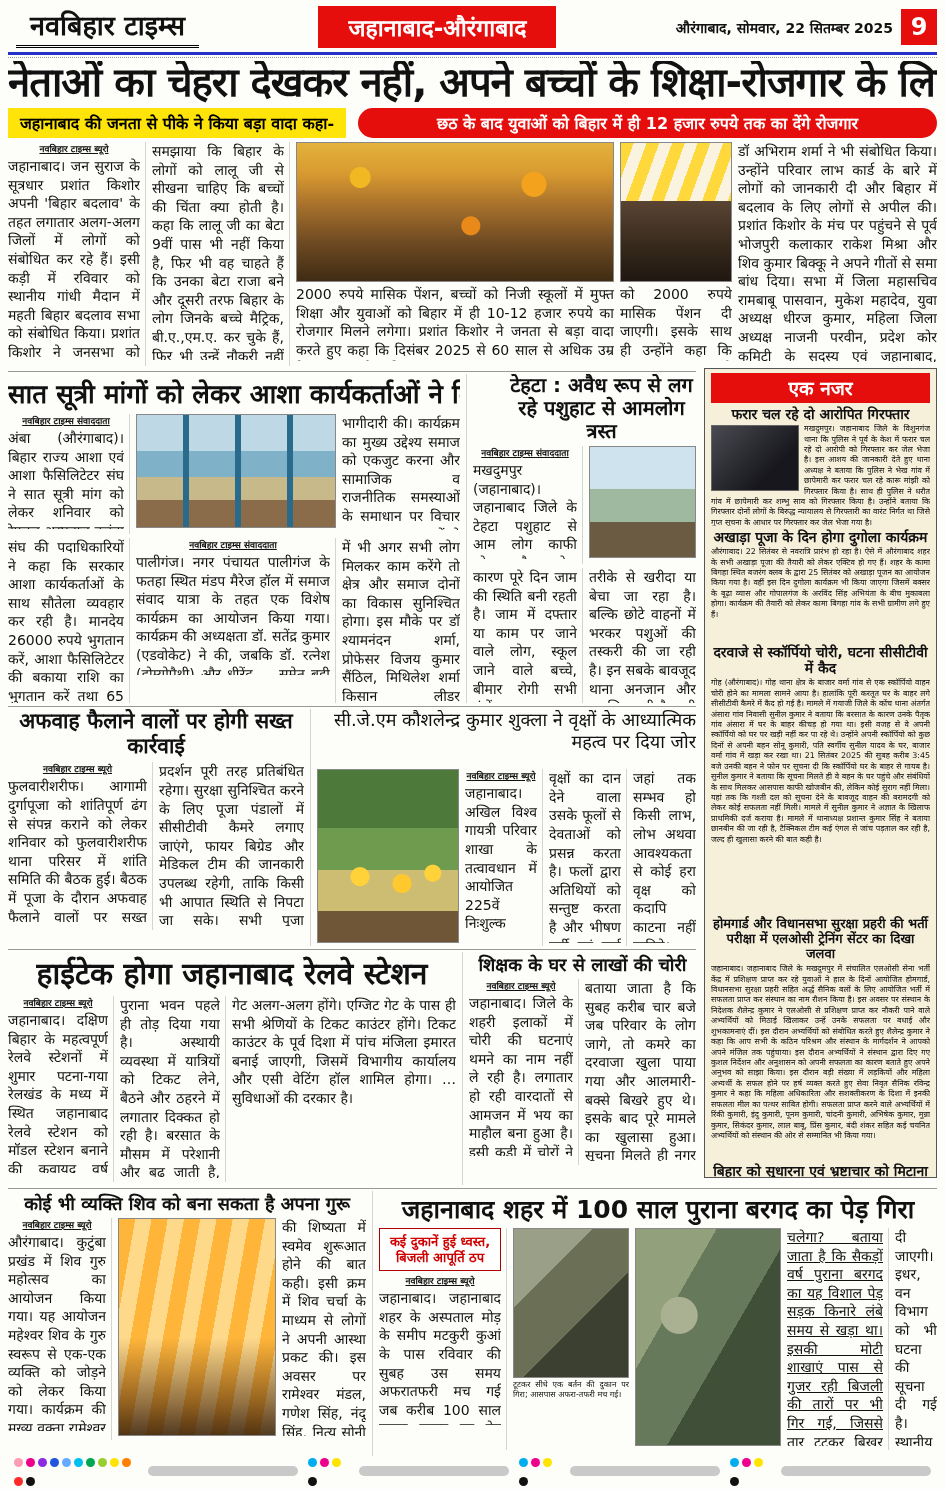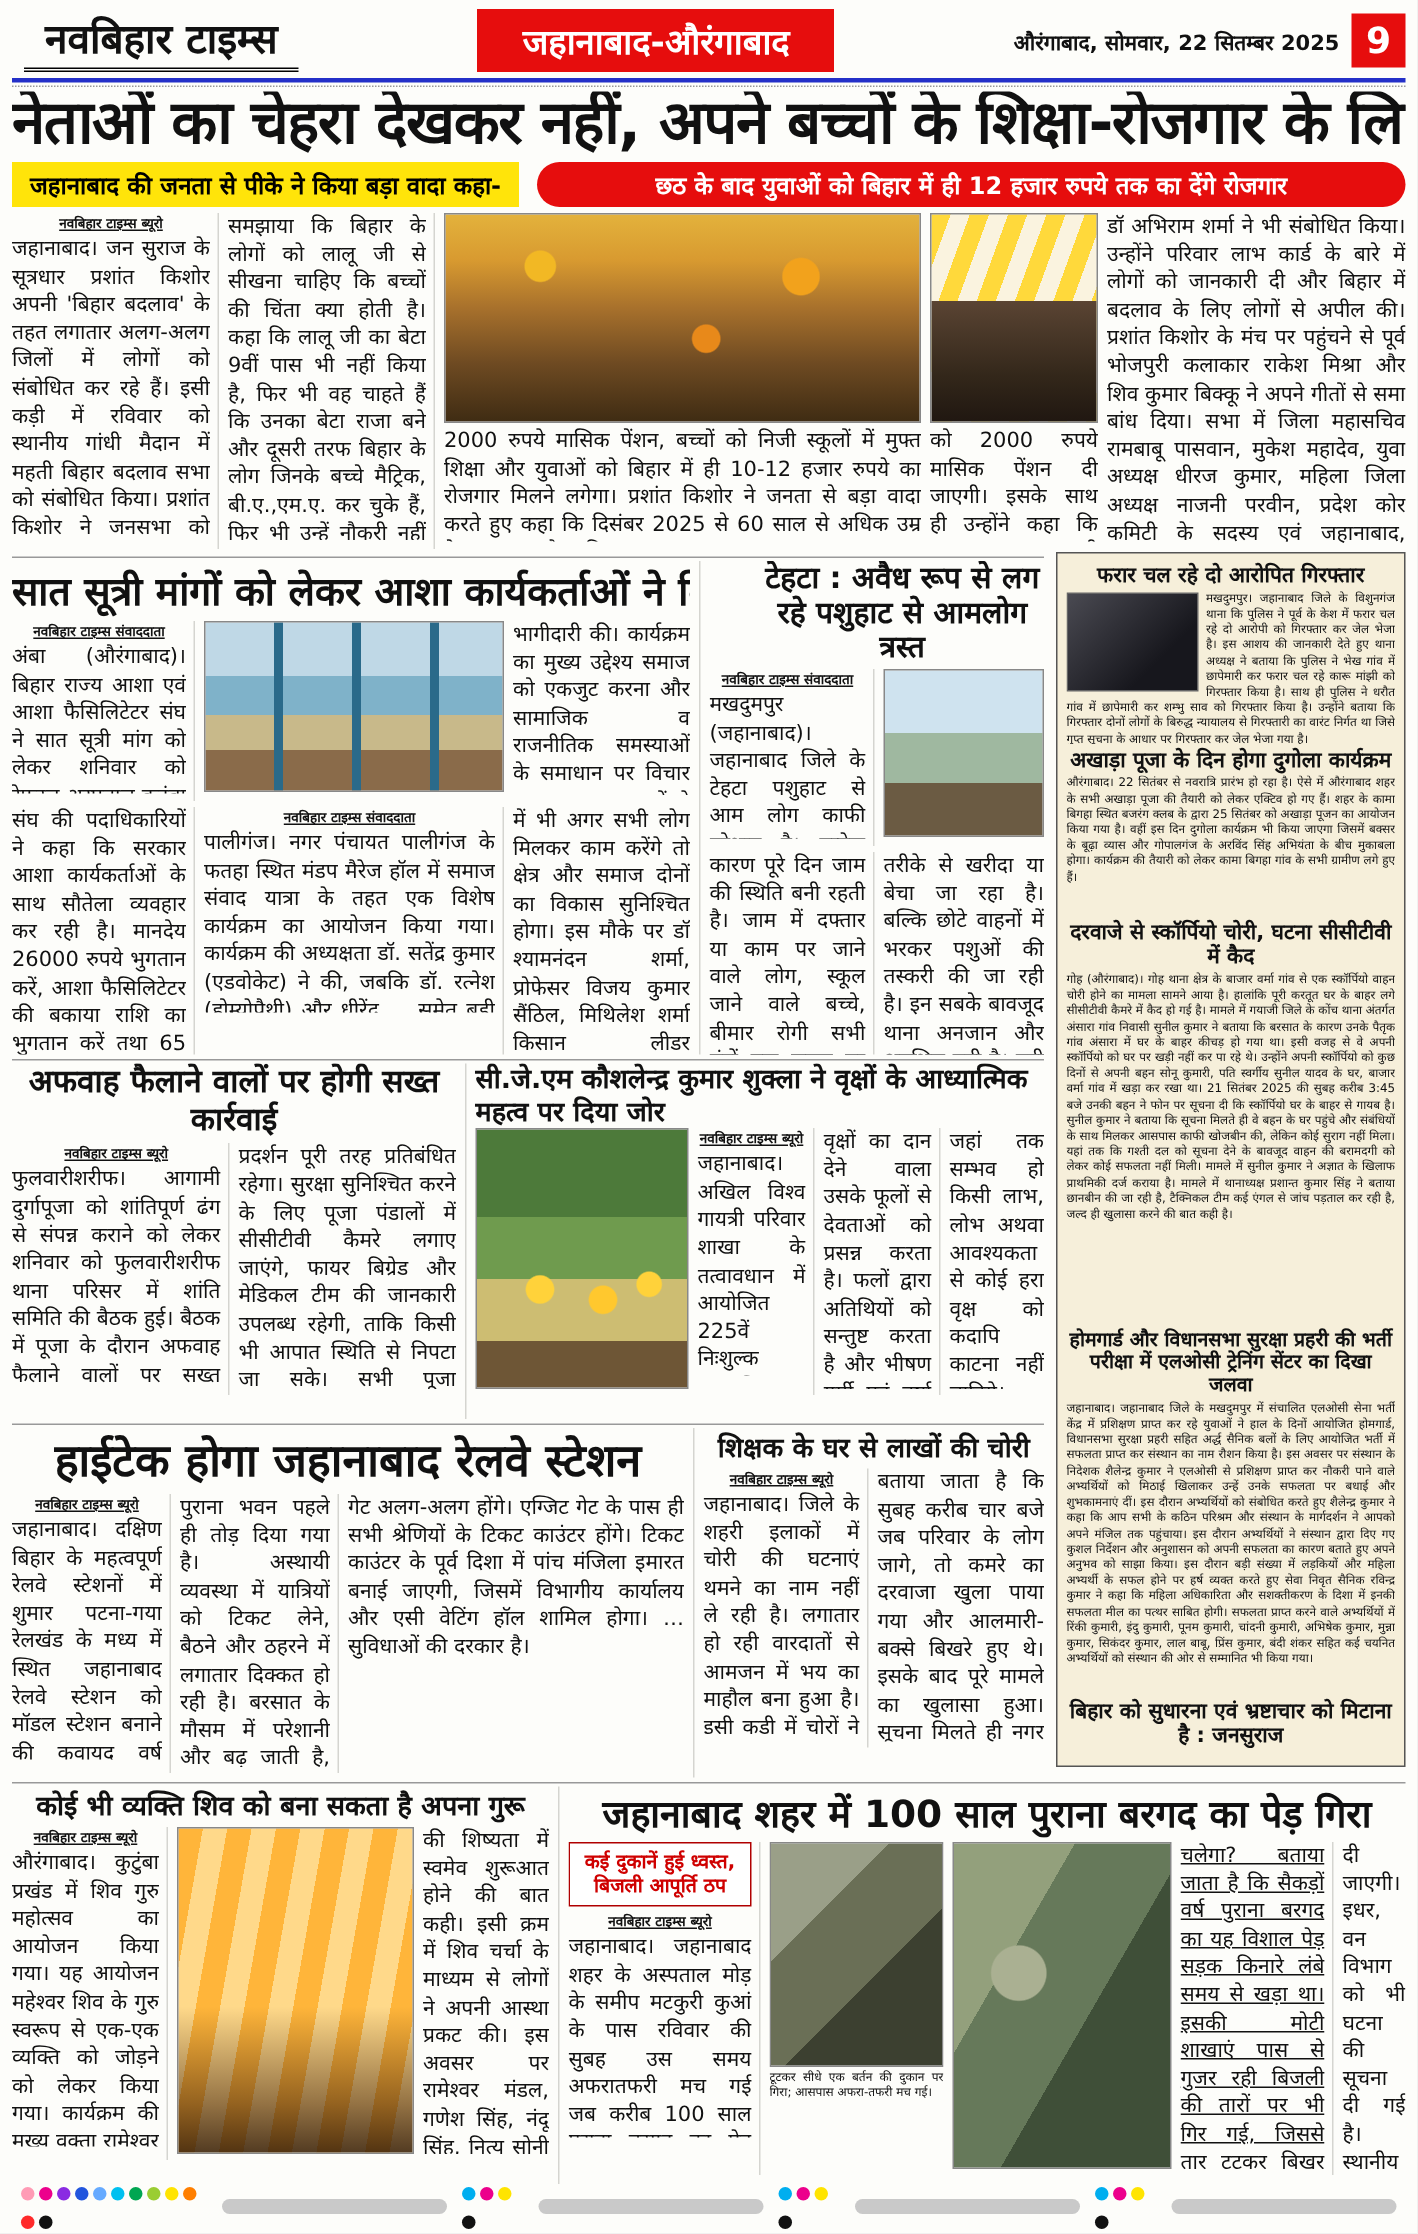"एक नजर" div.sb-title { html: none -> <div>एक नजर</div> }
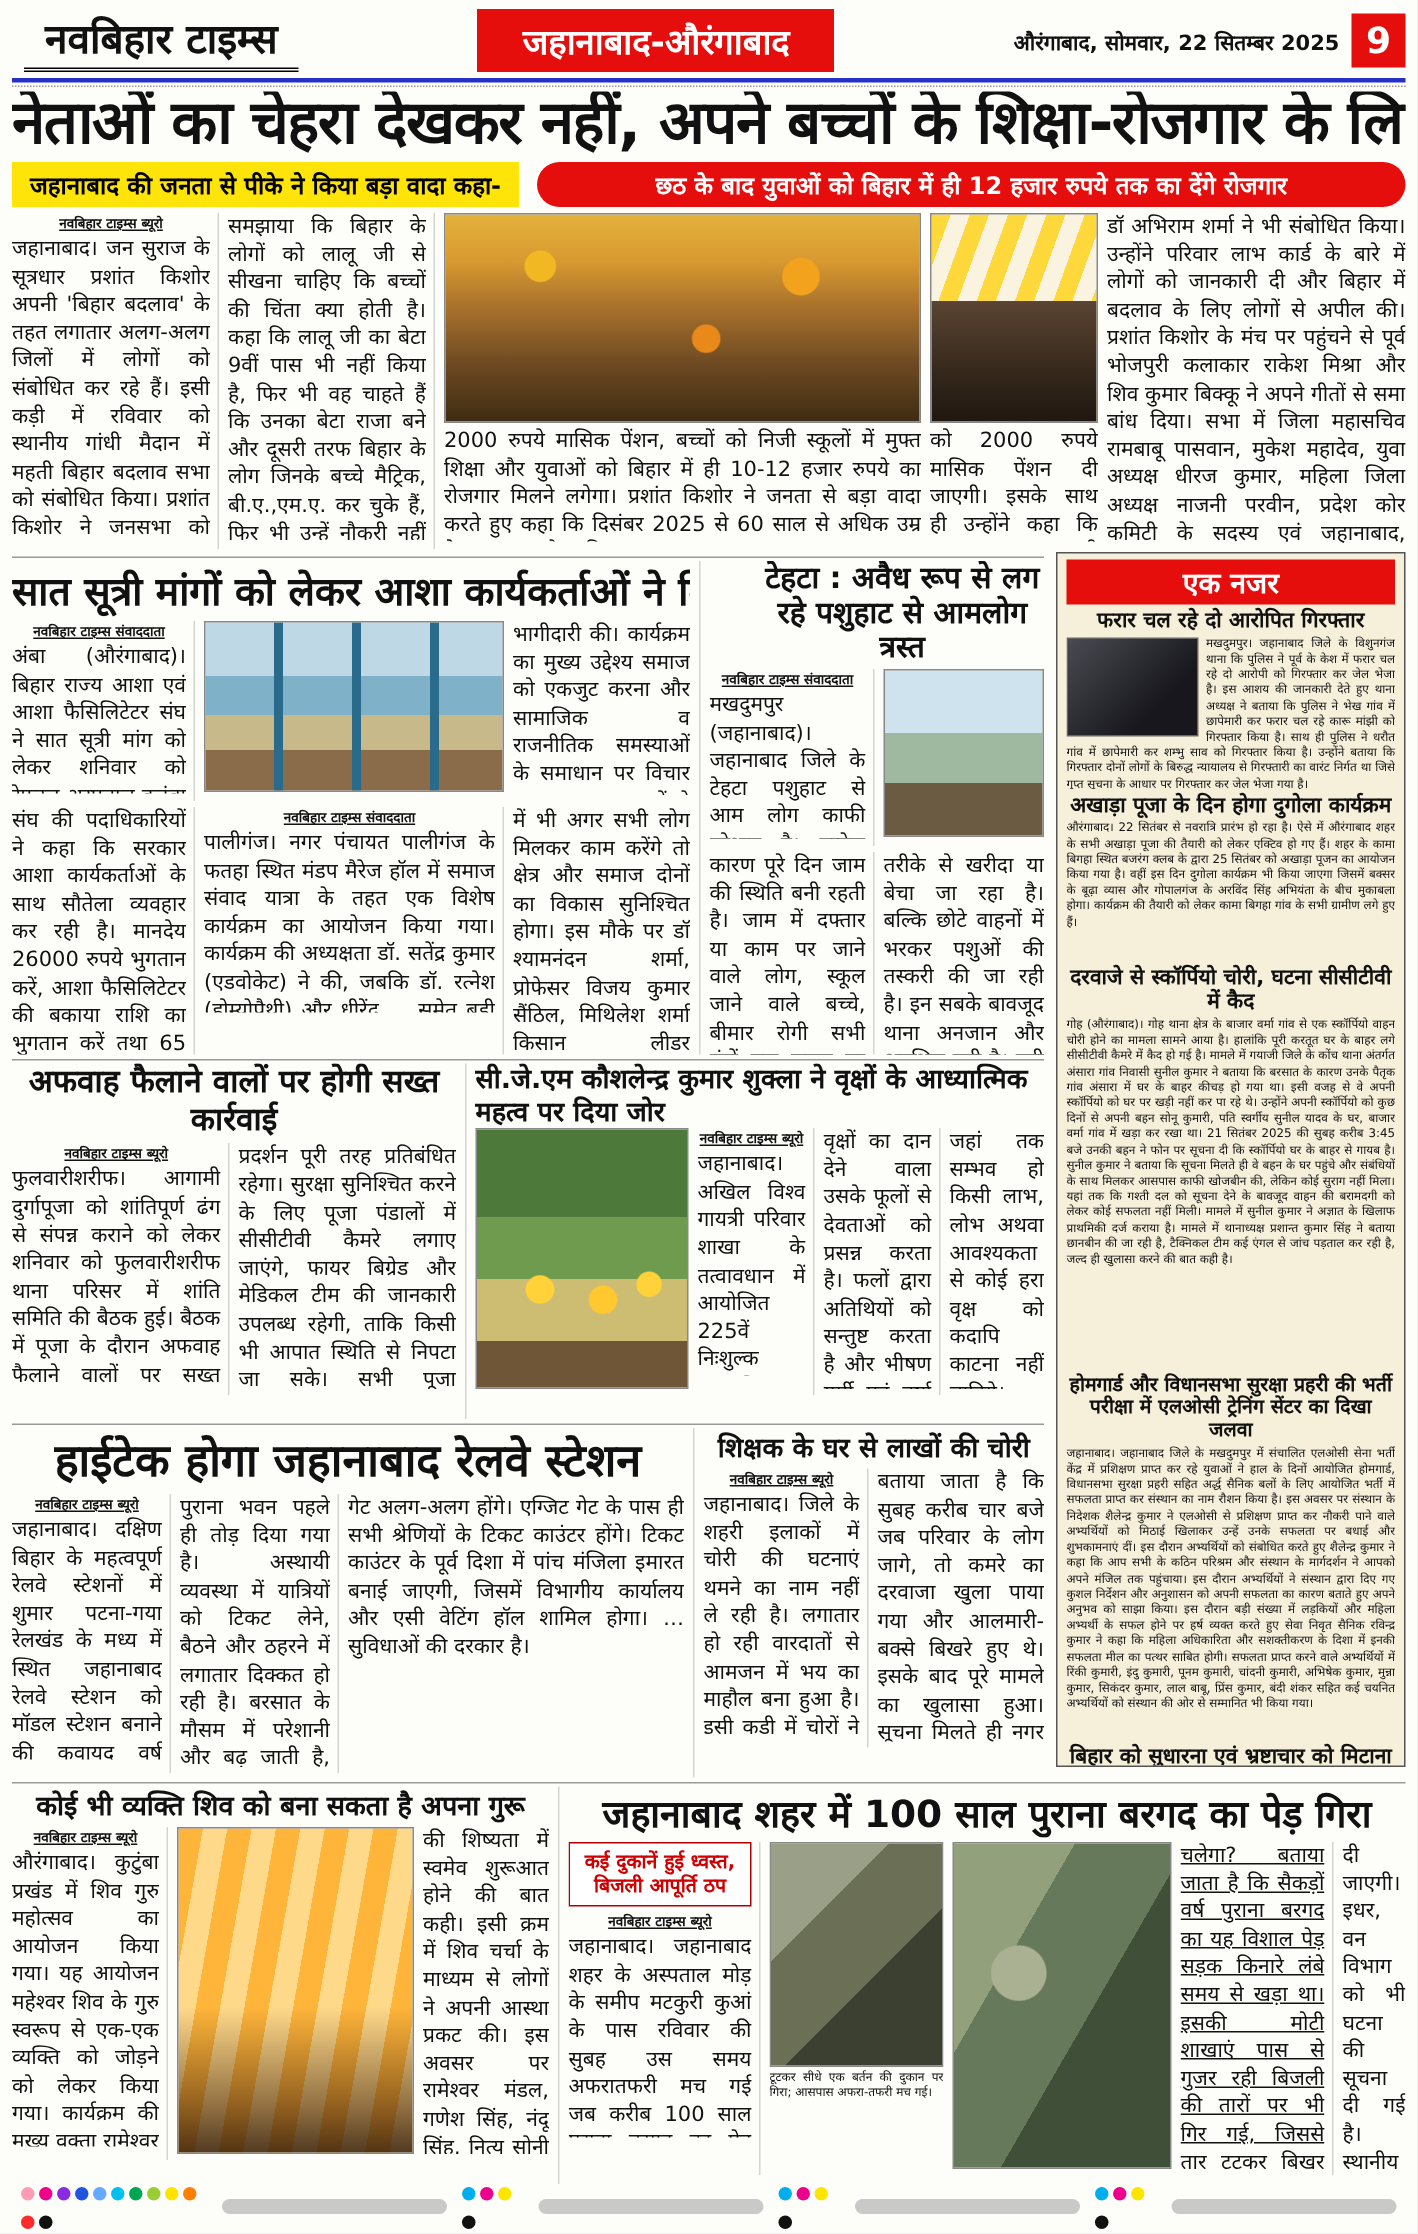"सी.जे.एम कौशलेन्द्र कुमार शुक्ला ने" .h-cjm { font-weight: bold -> normal; margin-bottom: 0 -> 17px; text-align: left -> right }
